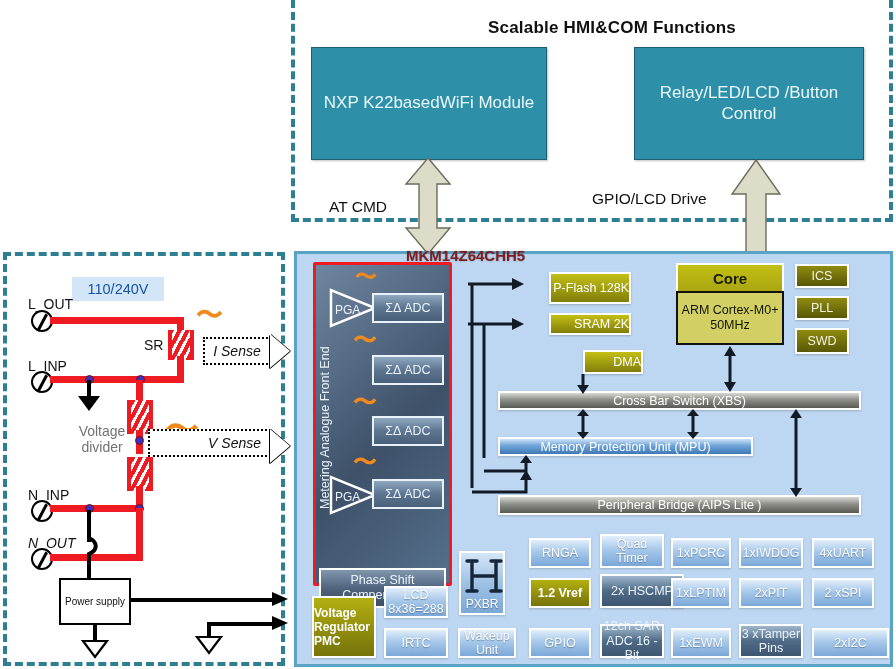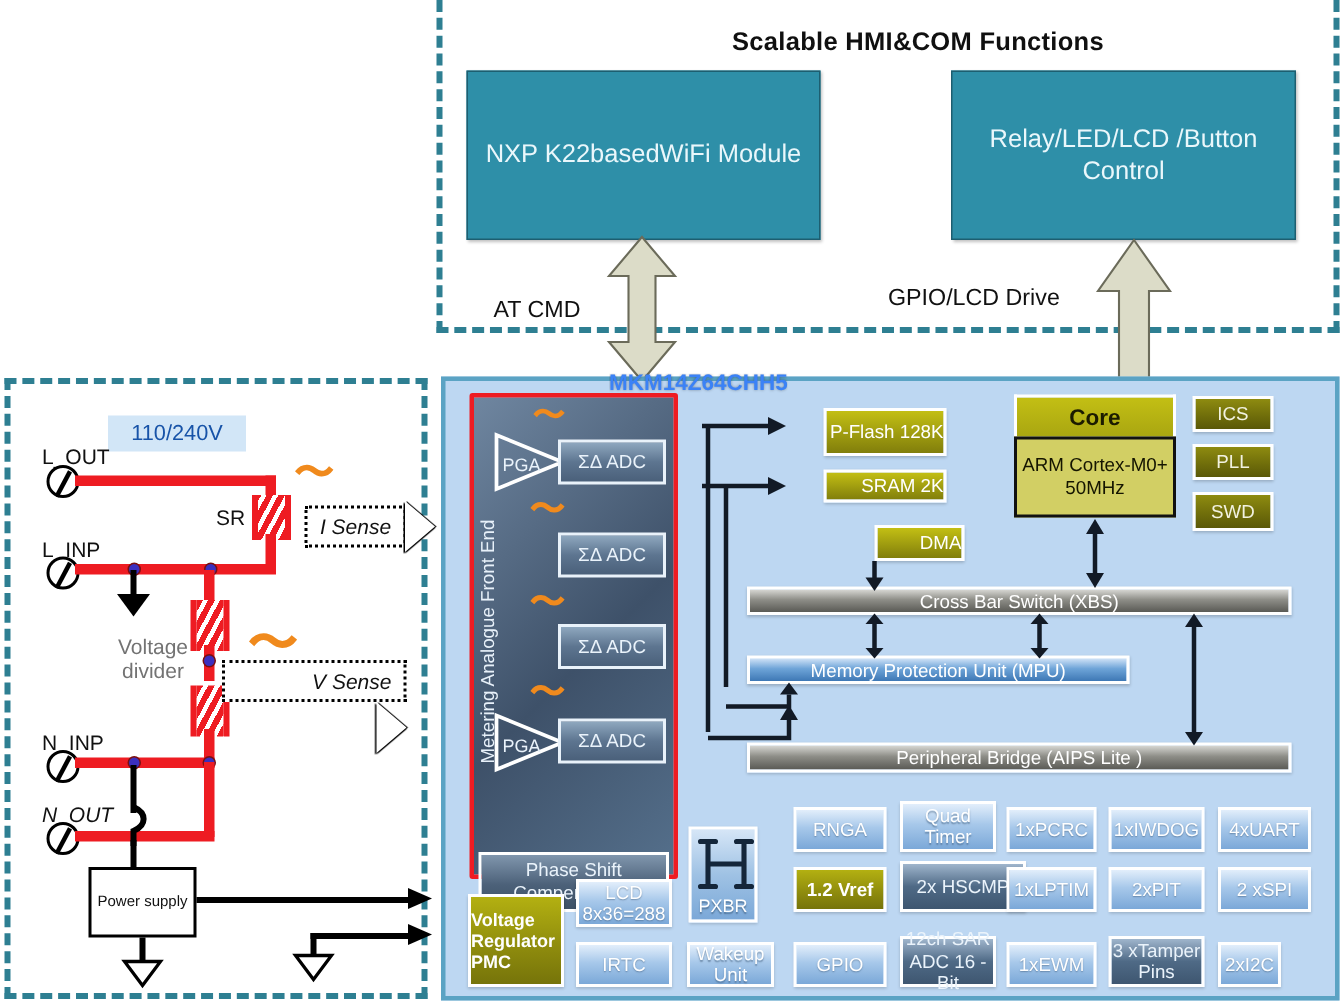"MKM14Z64CHH5" #mcu-title { color: #3b82f6 -> #7f1d1d }
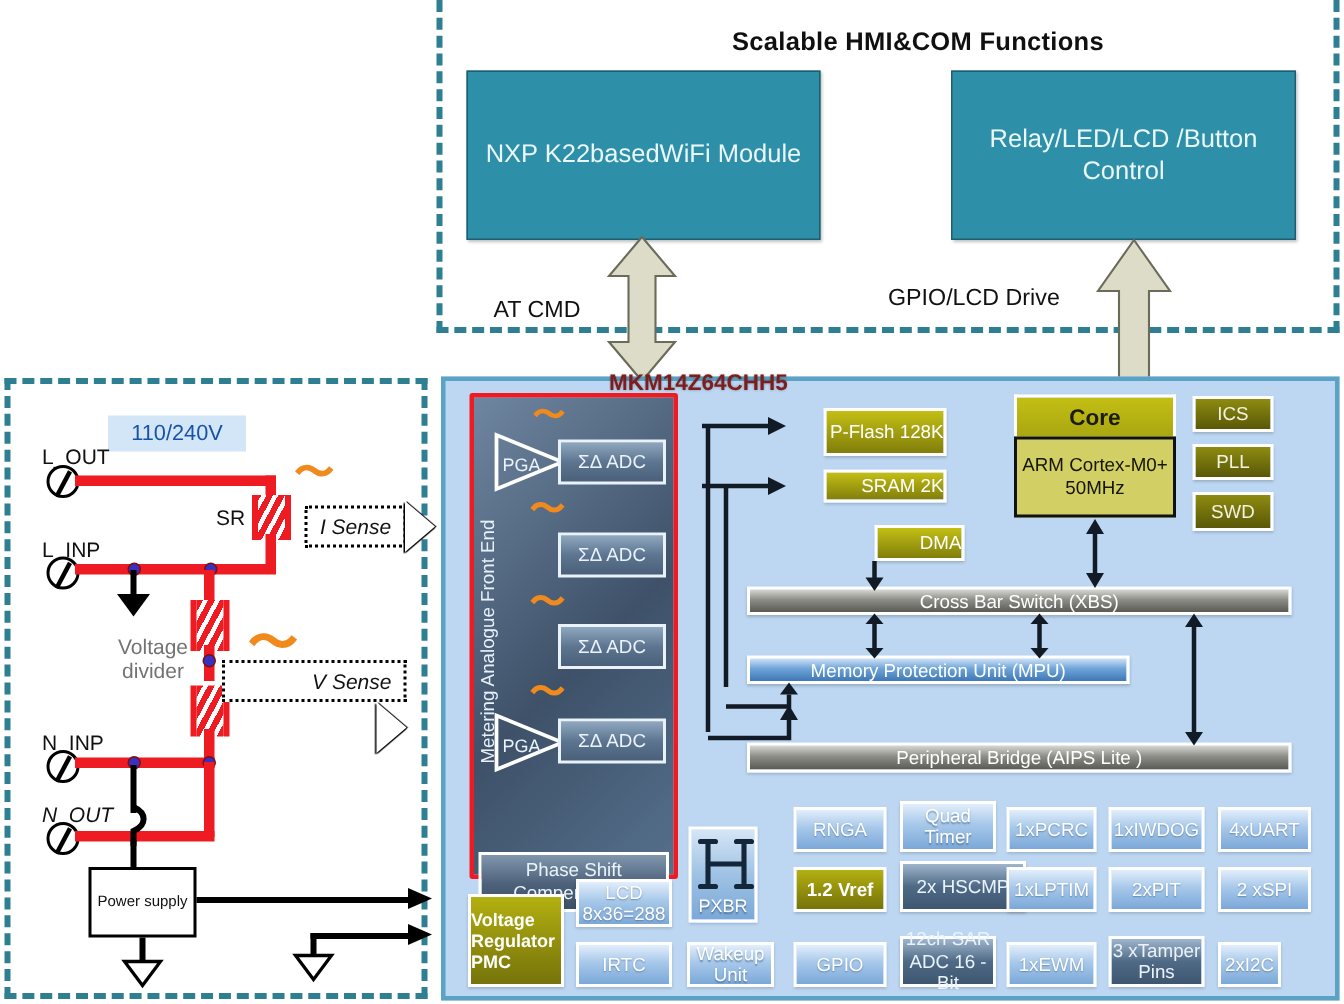"V Sense" div.abs { align-items: flex-end -> flex-start; flex-direction: column -> none; top: 440px -> 429px }
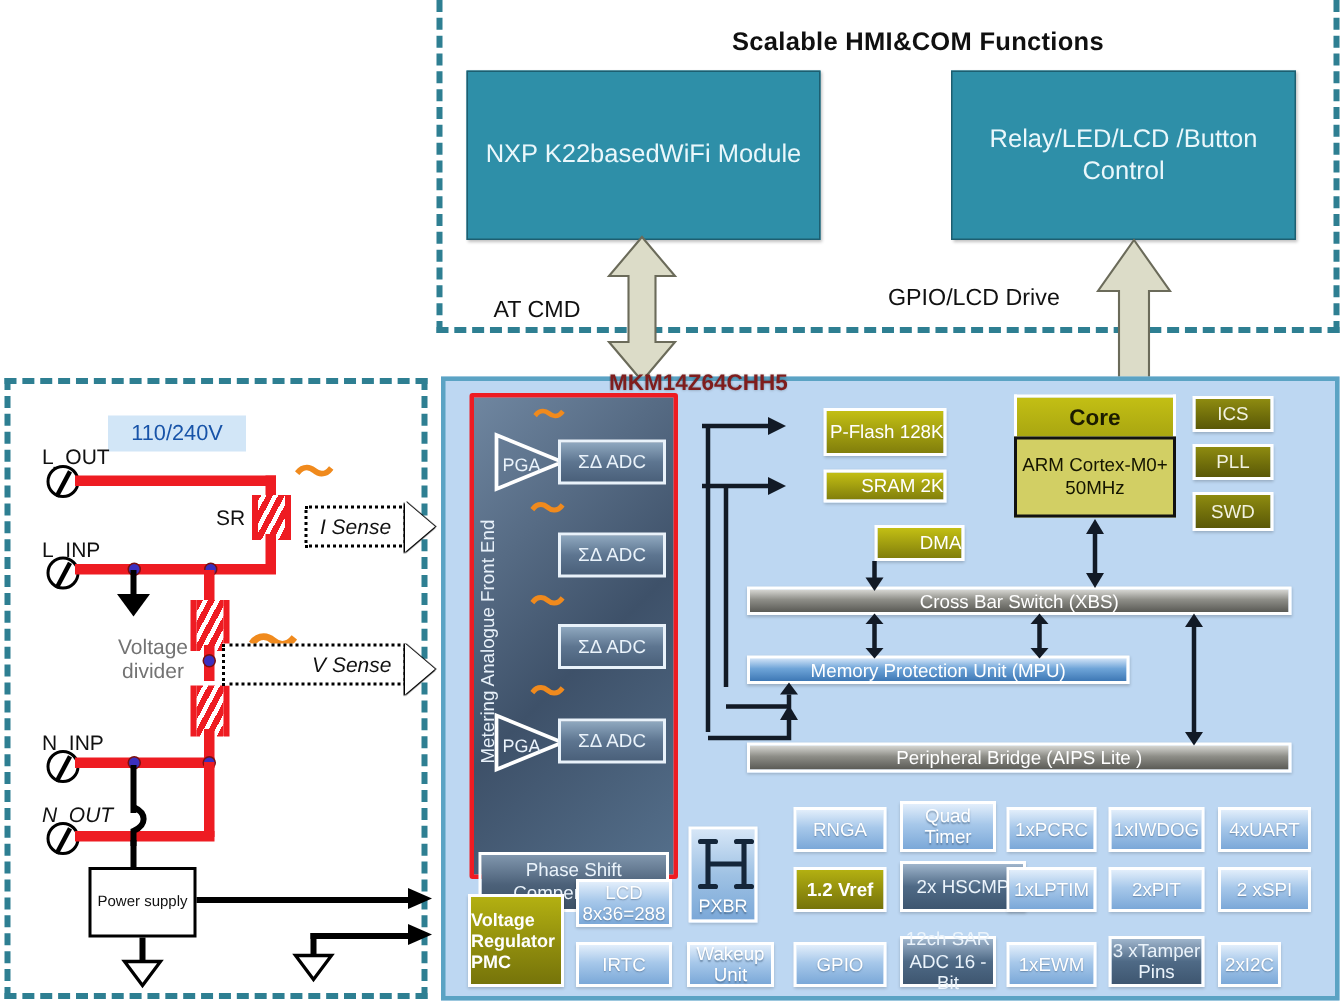"2xI2C" div.abs { width: 42px -> 77px }
